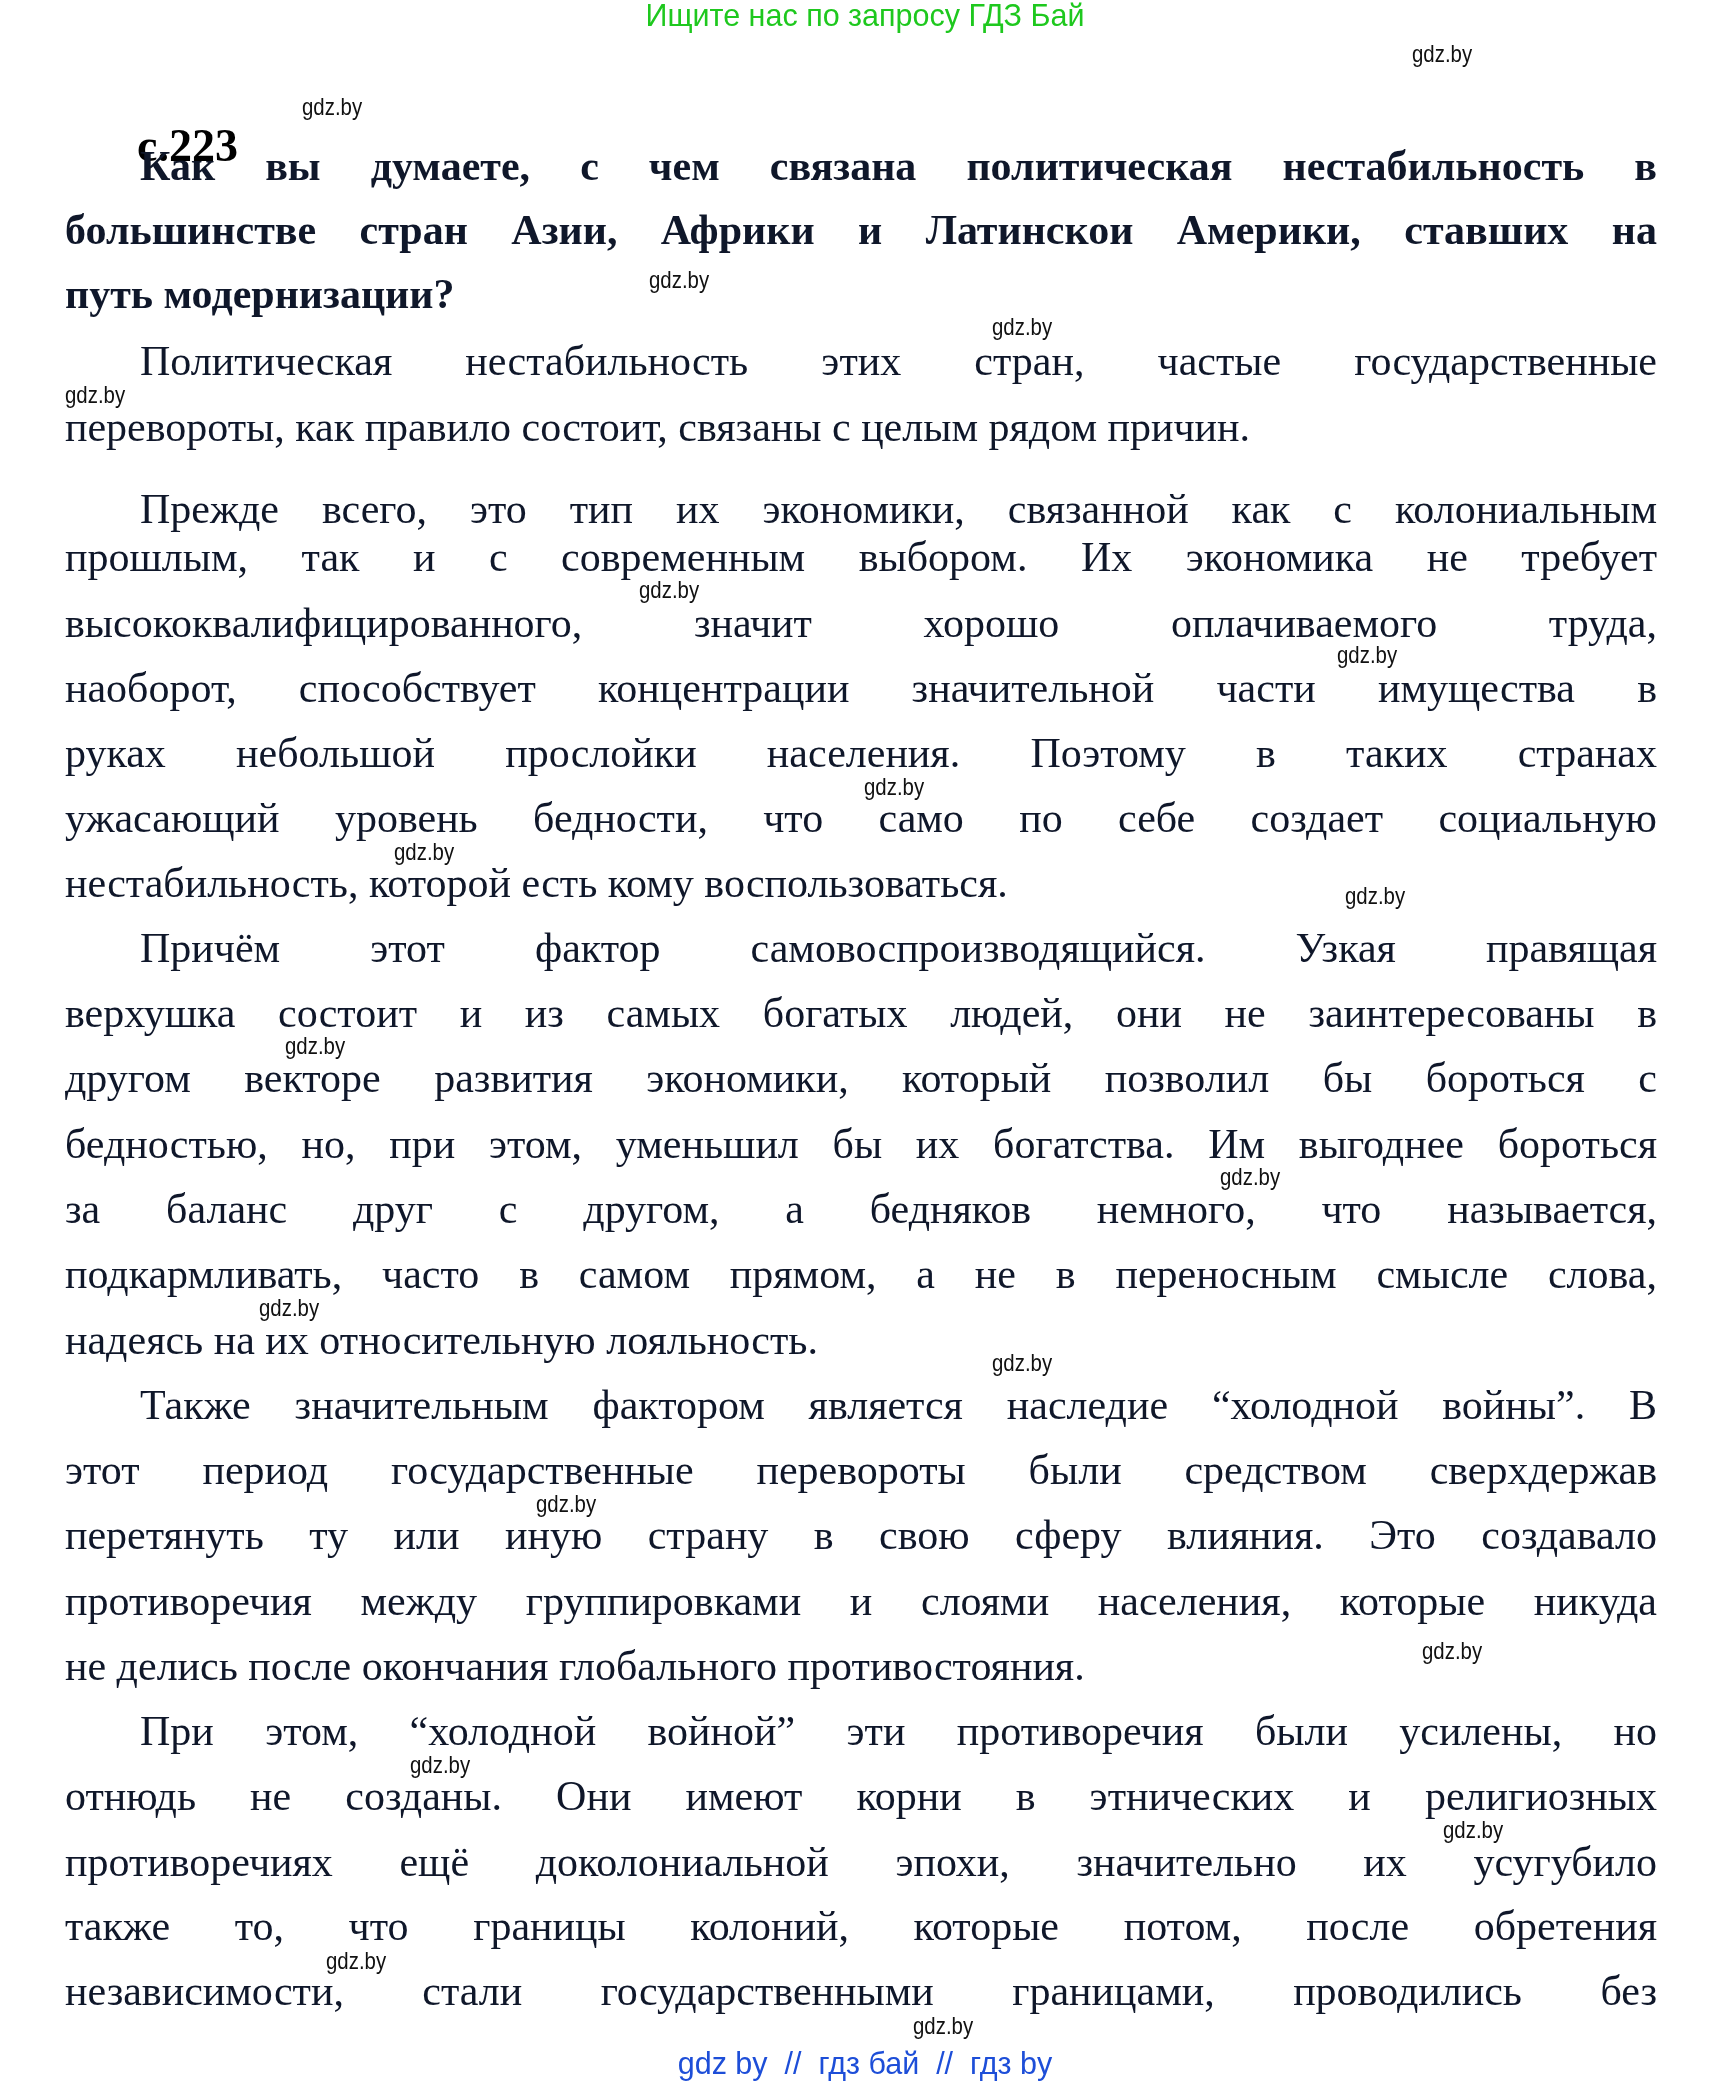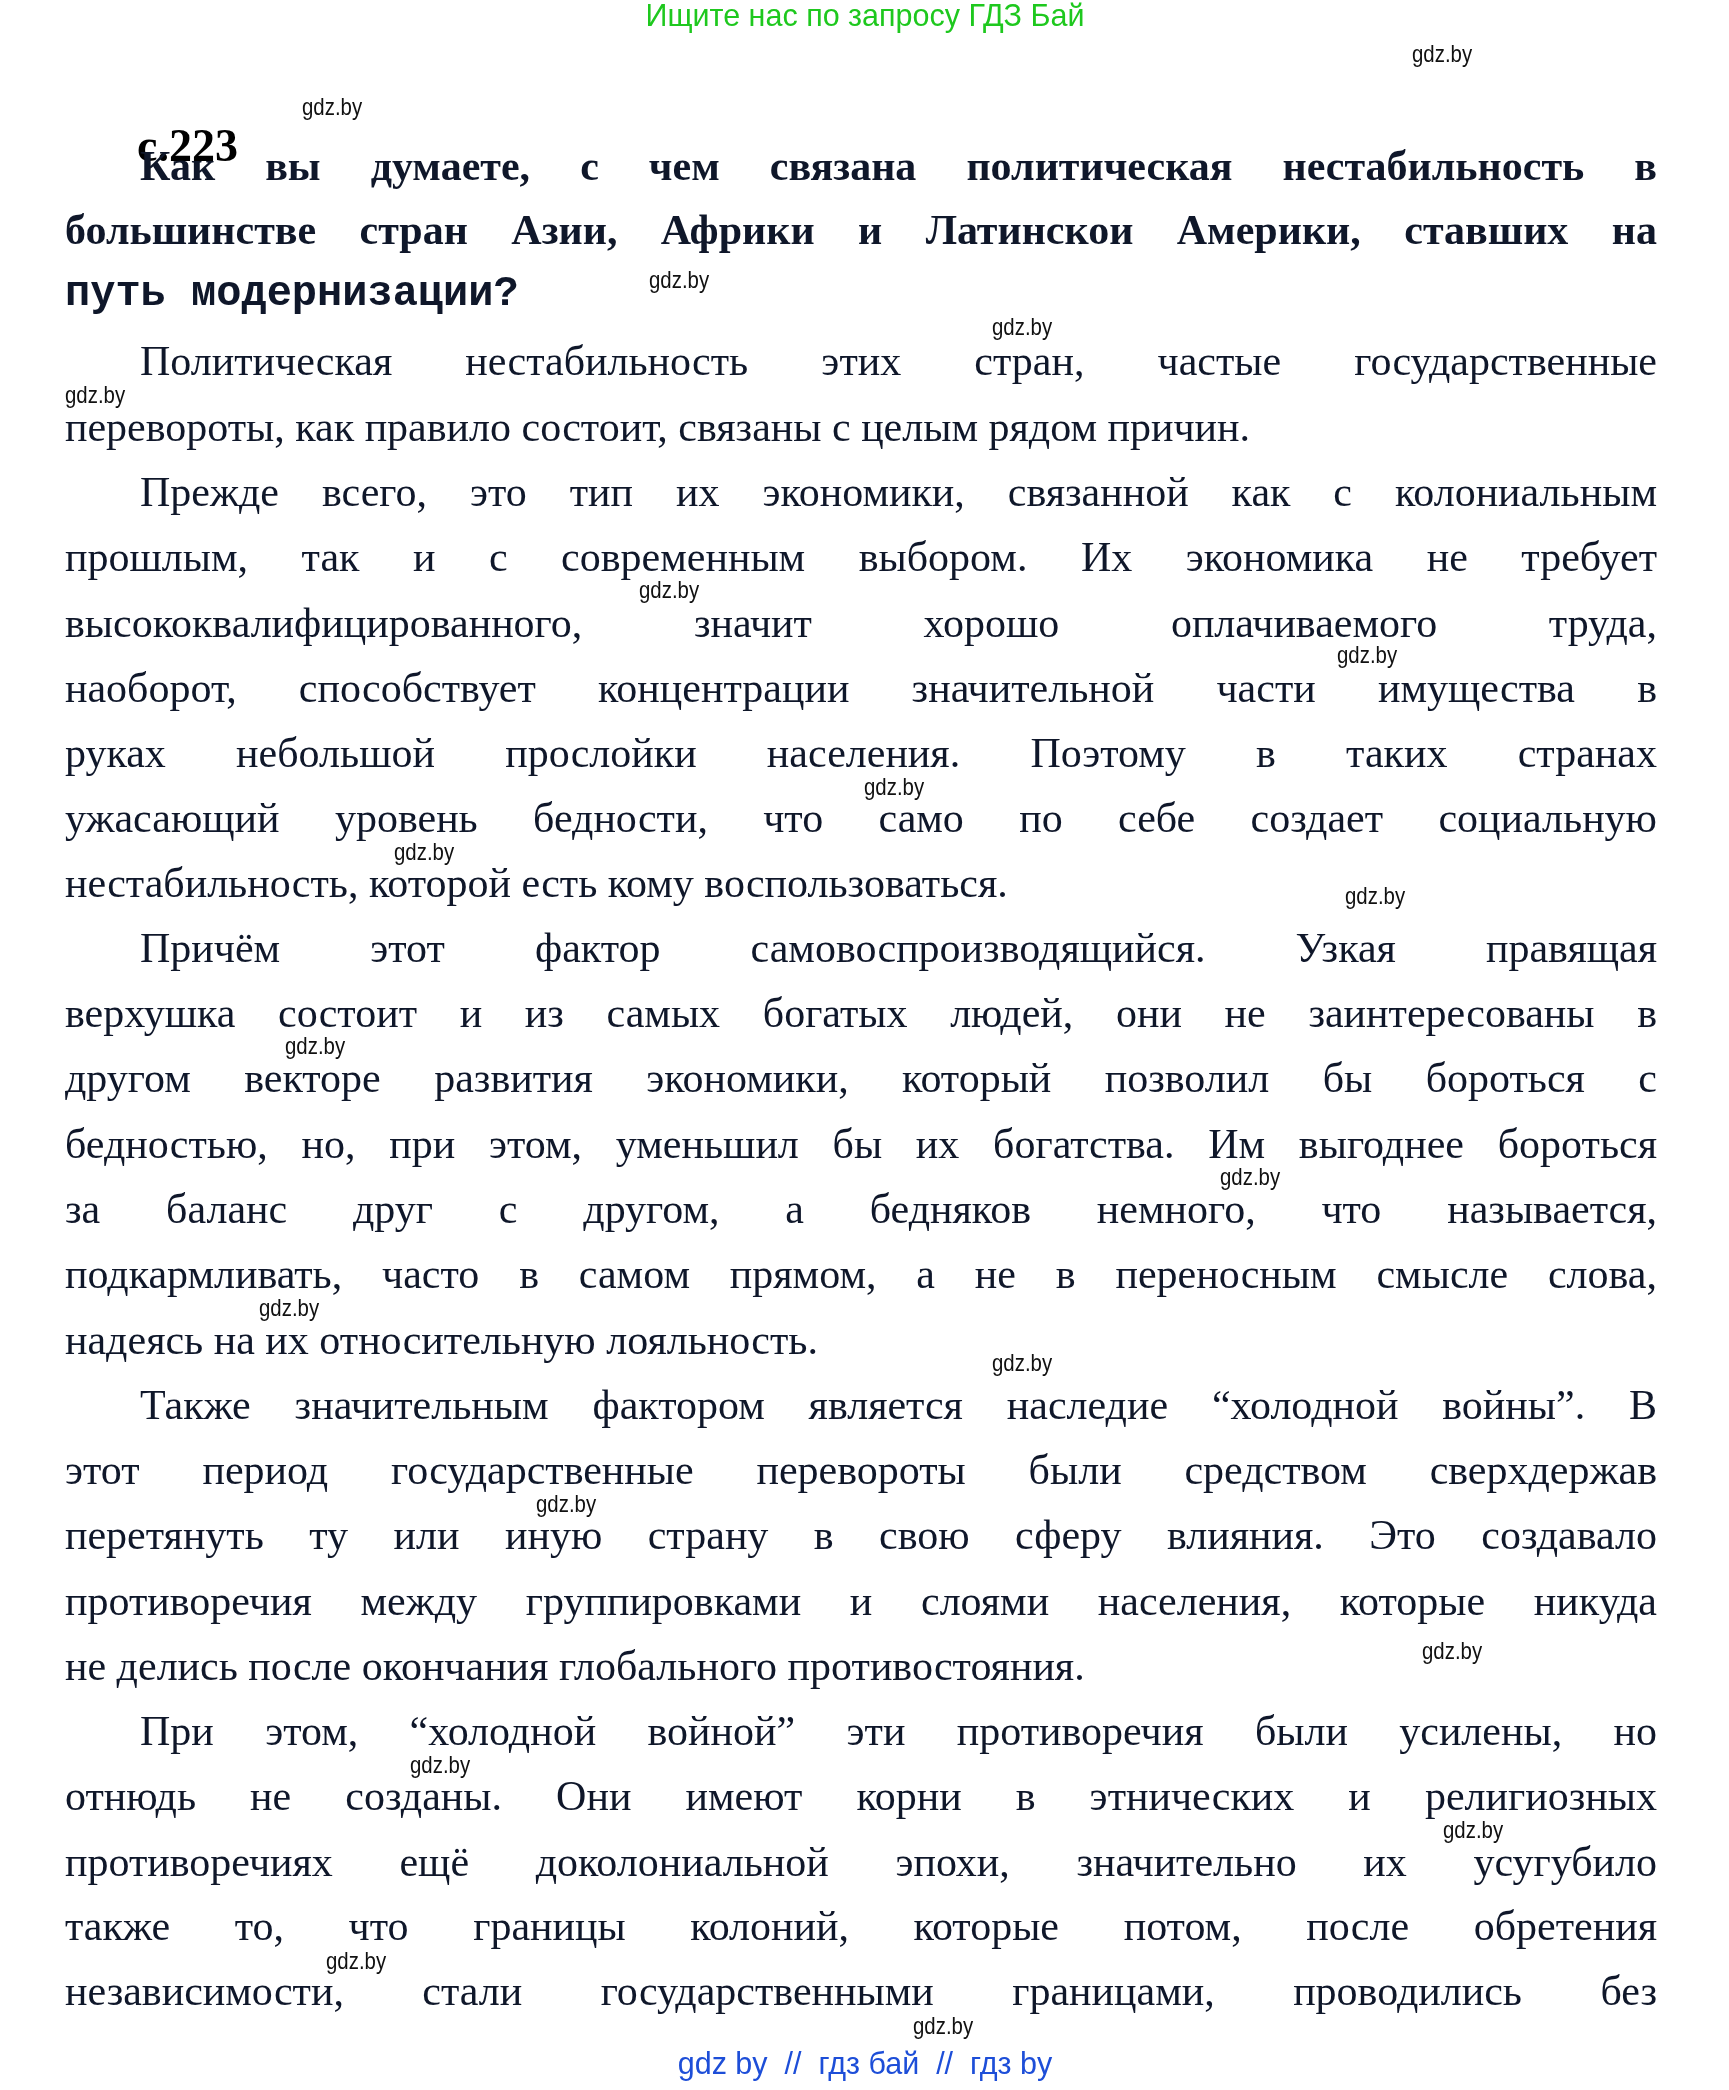"путь модернизации?" div.abs { font-family: Liberation Mono, monospace -> none }
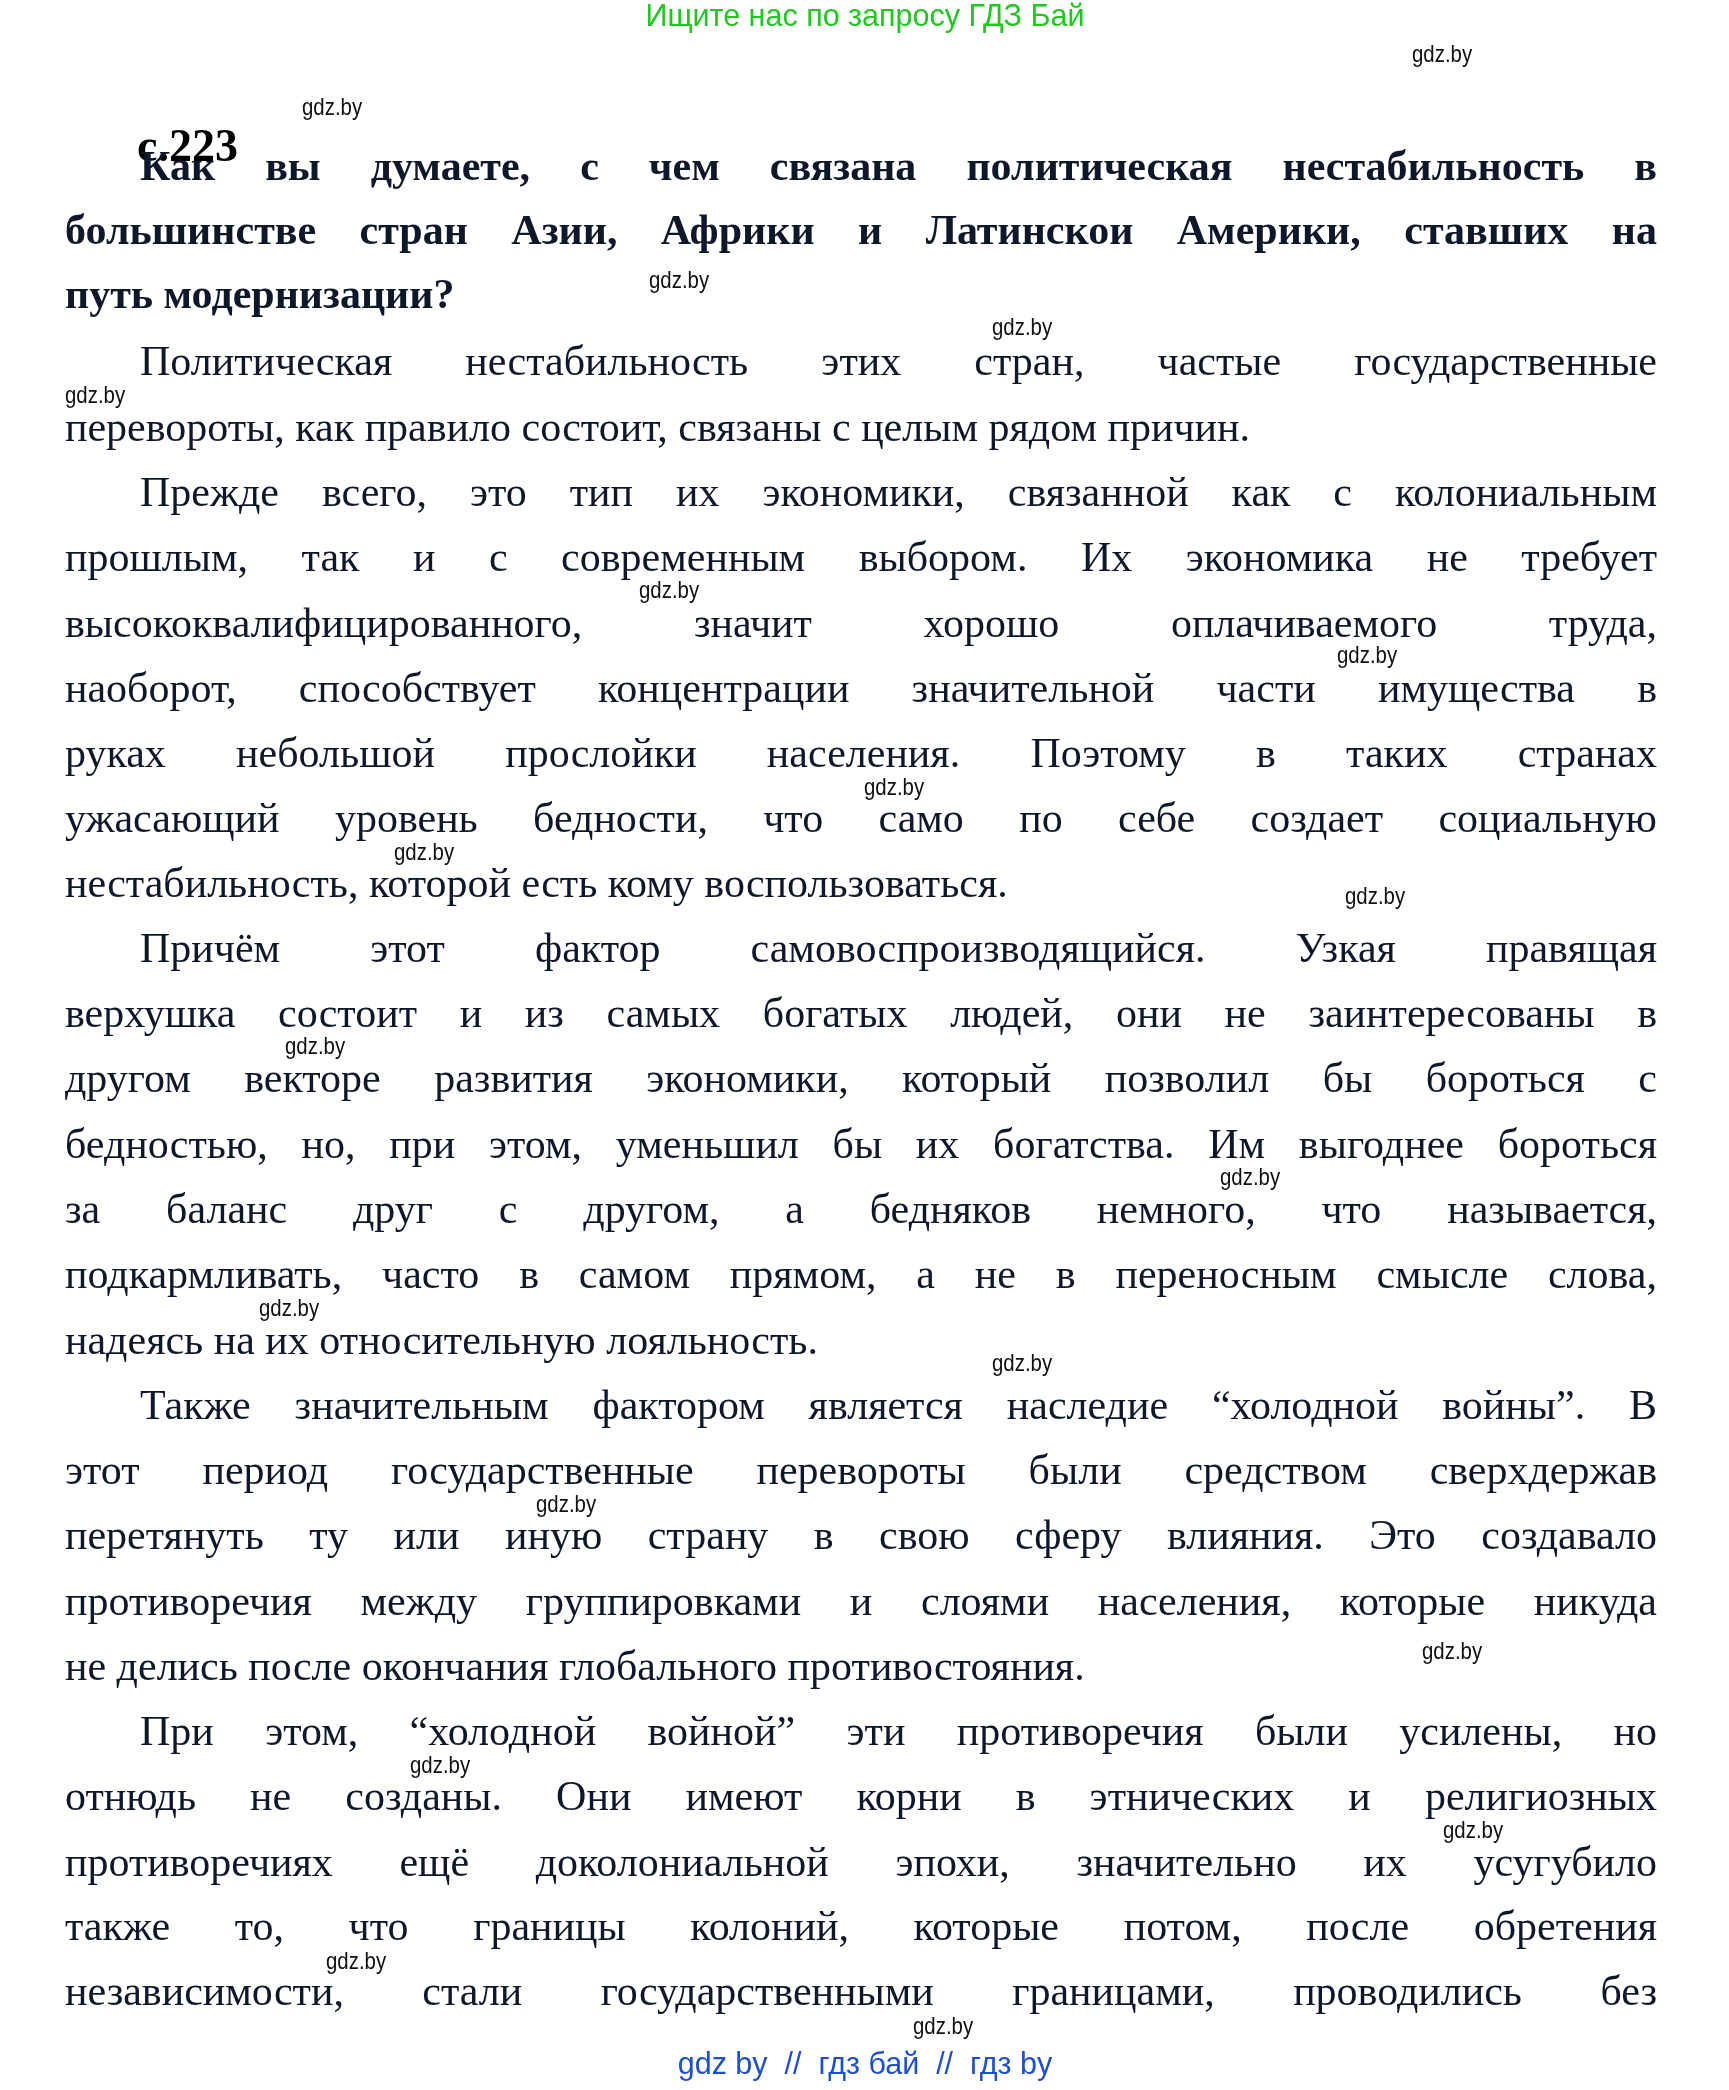"Прежде всего, это тип их" div.abs { top: 467px -> 484px }
